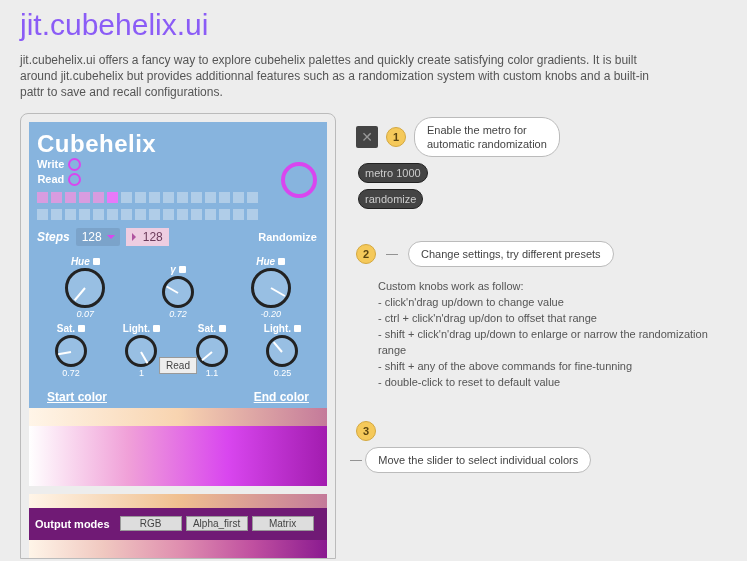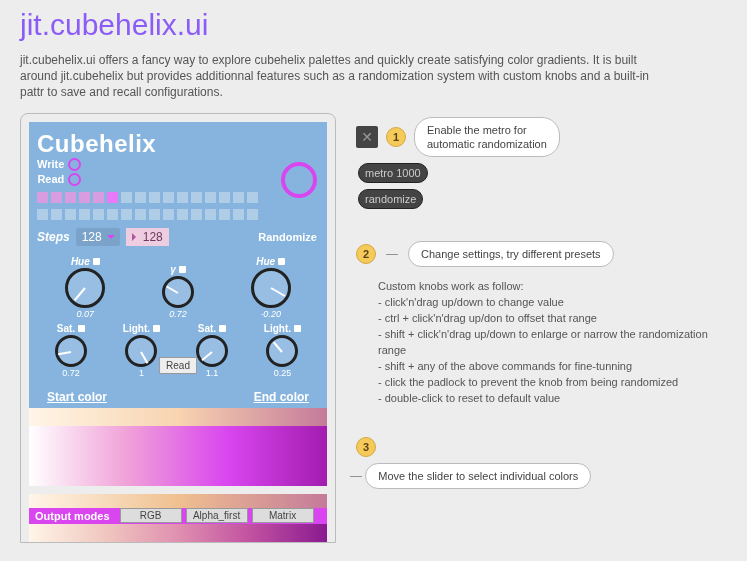"- click the padlock to" div { html: <div>- click the padlock to prevent the knob from being randomized</div> -> none }
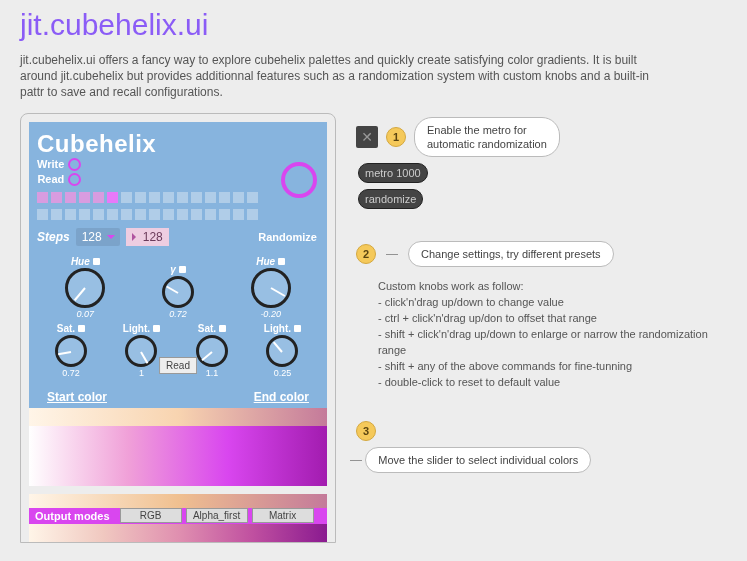"Output modes" .out-row { background: #d946ef -> #701a75; height: 16px -> 32px }
